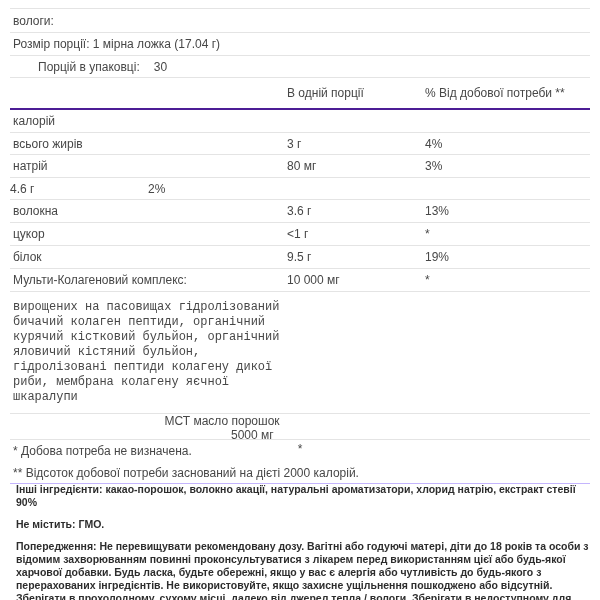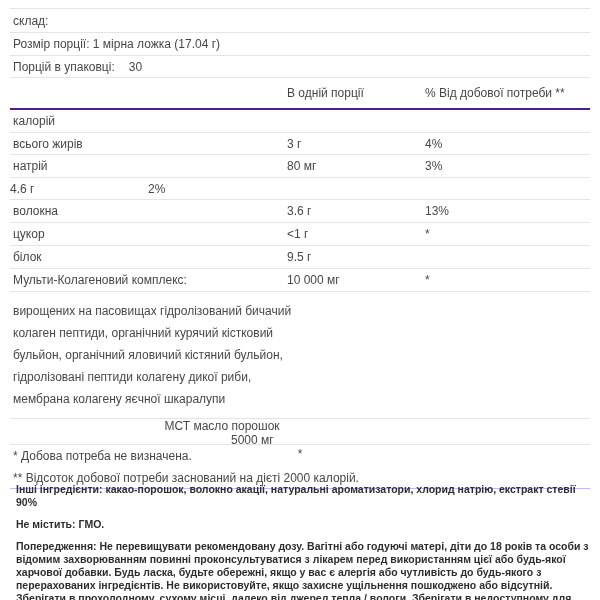"склад:" div.c1 { text: склад -> вологи }
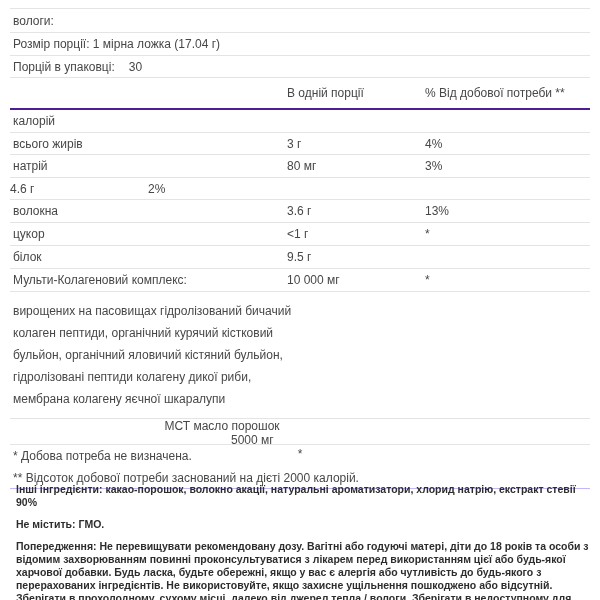"Порцій в упаковці:" div.c1 { margin-left: none -> 25px }
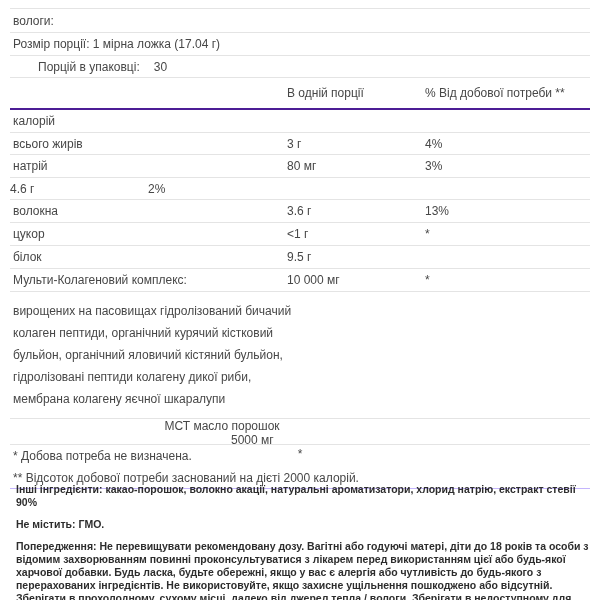"19%" div.c3 { html: none -> <div>19%</div> }
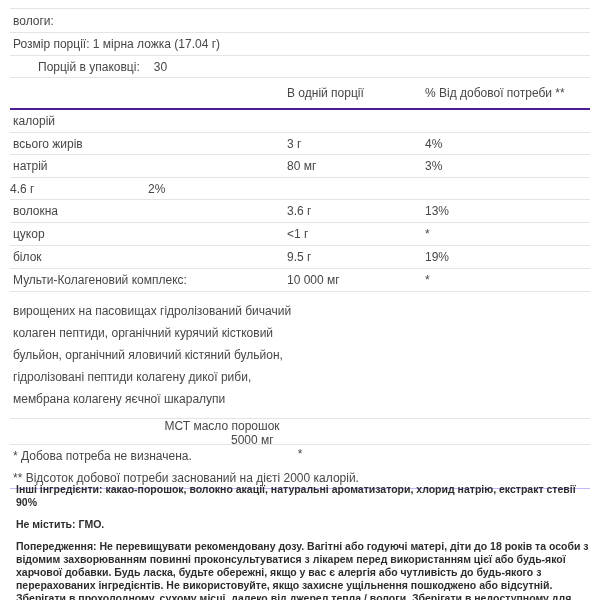"вирощених на пасовищах гідролізований" .desc-row .desc { font-family: none -> Liberation Mono, monospace; line-height: 22px -> 15px }
